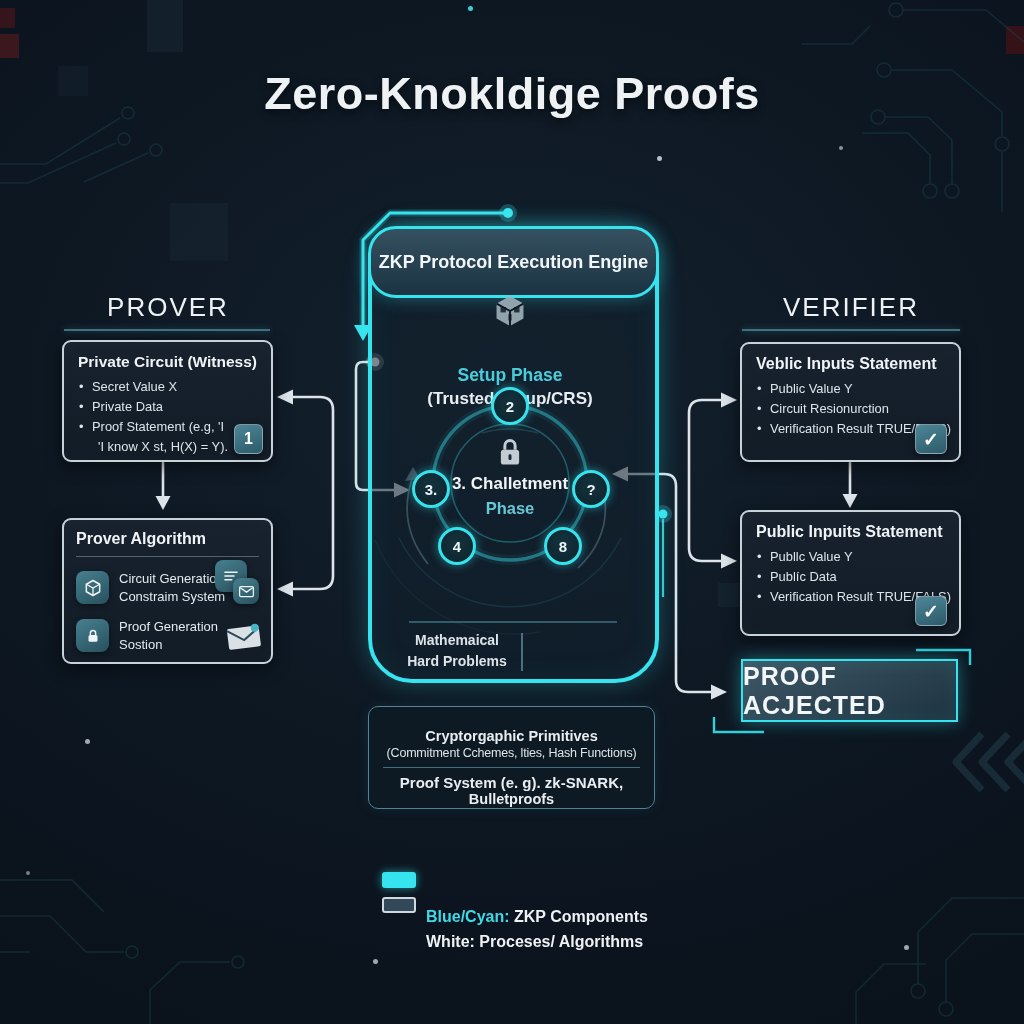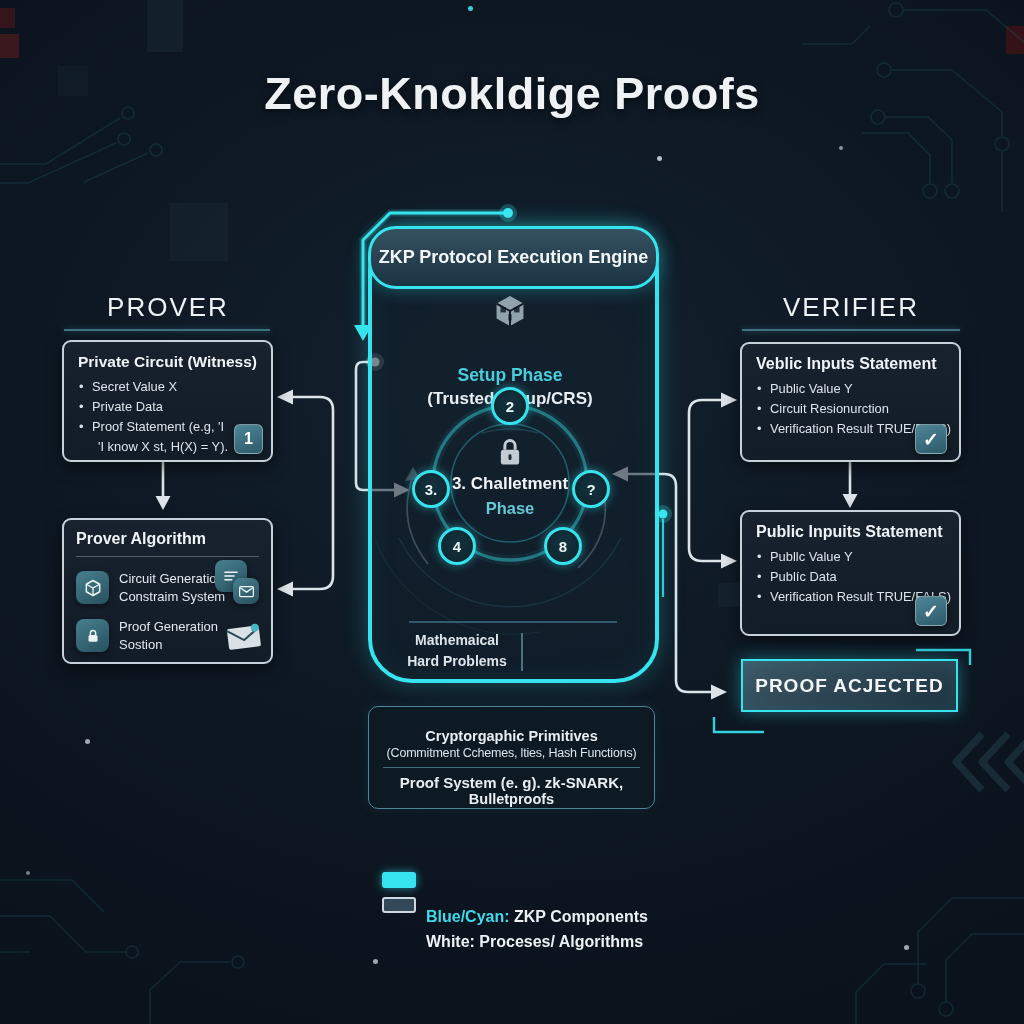"ZKP Protocol Execution Engine" .engine-header { height: 63px -> 72px }
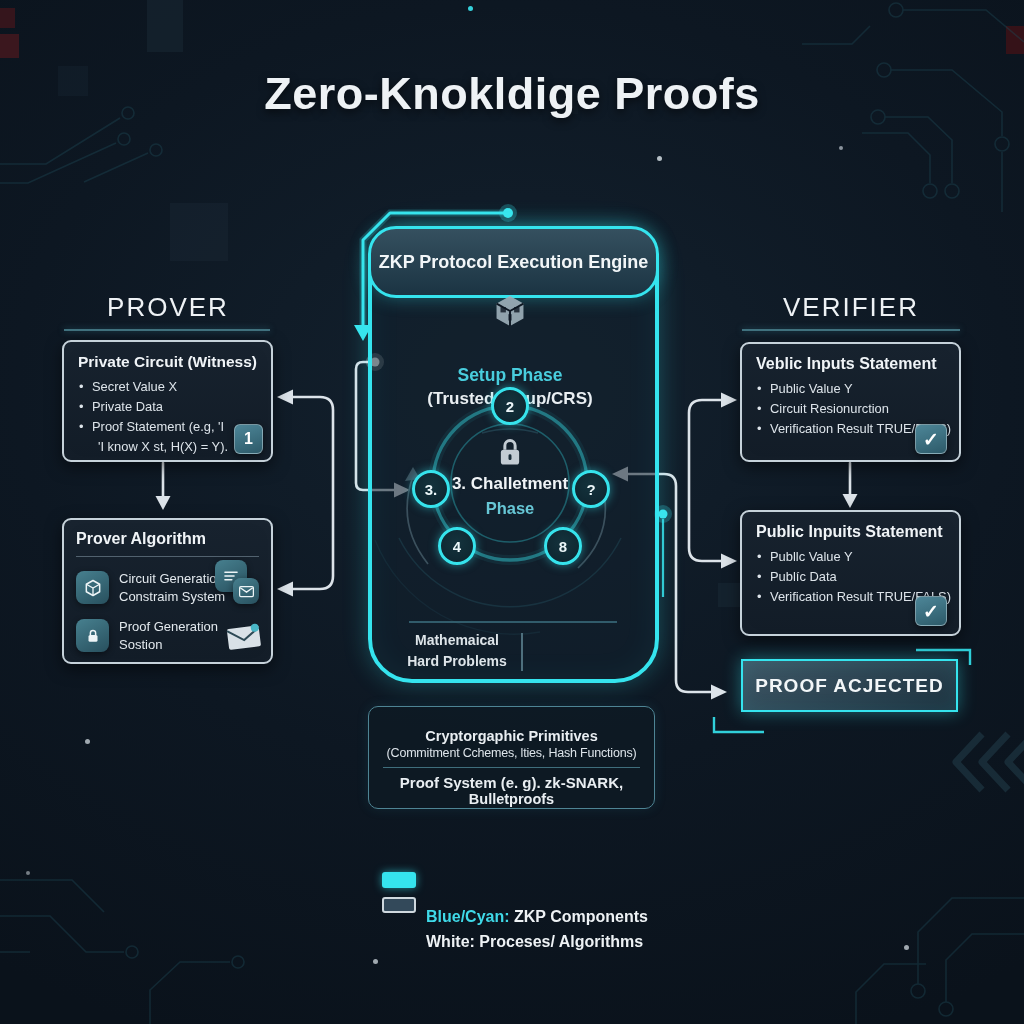"PROOF ACJECTED" .proof { font-size: 19px -> 25px; height: 53px -> 63px }
